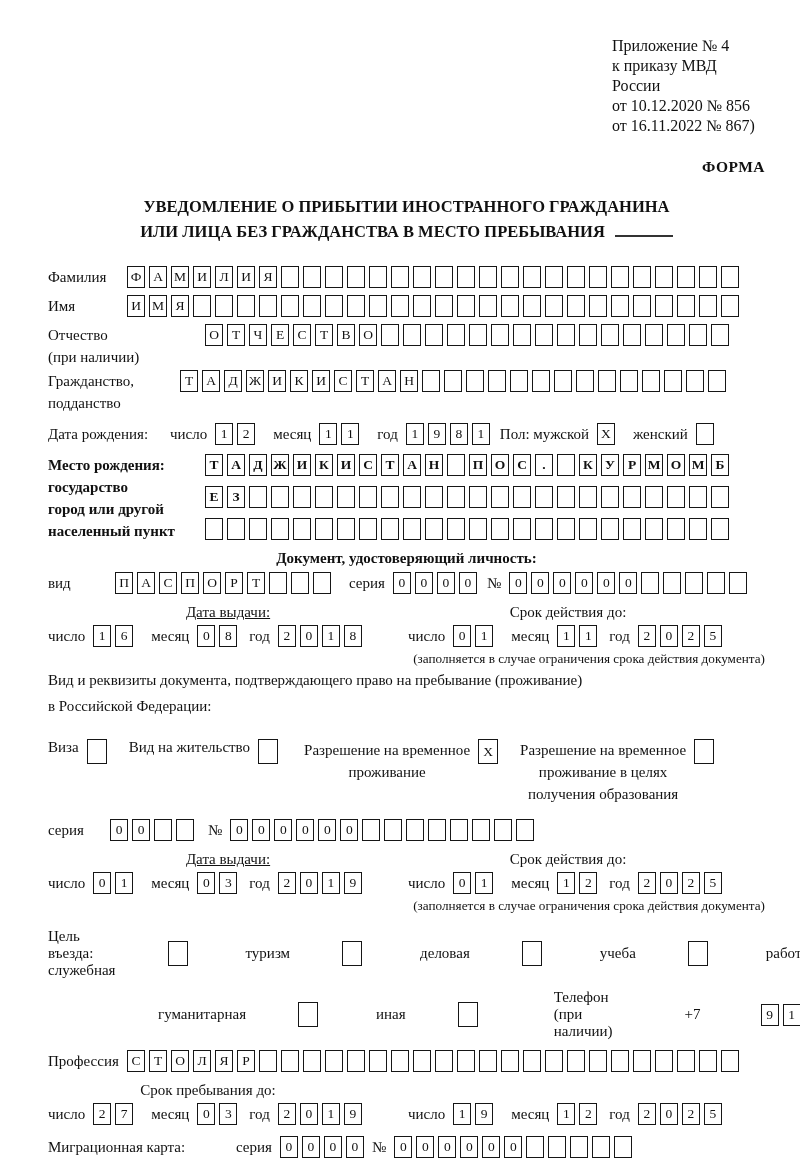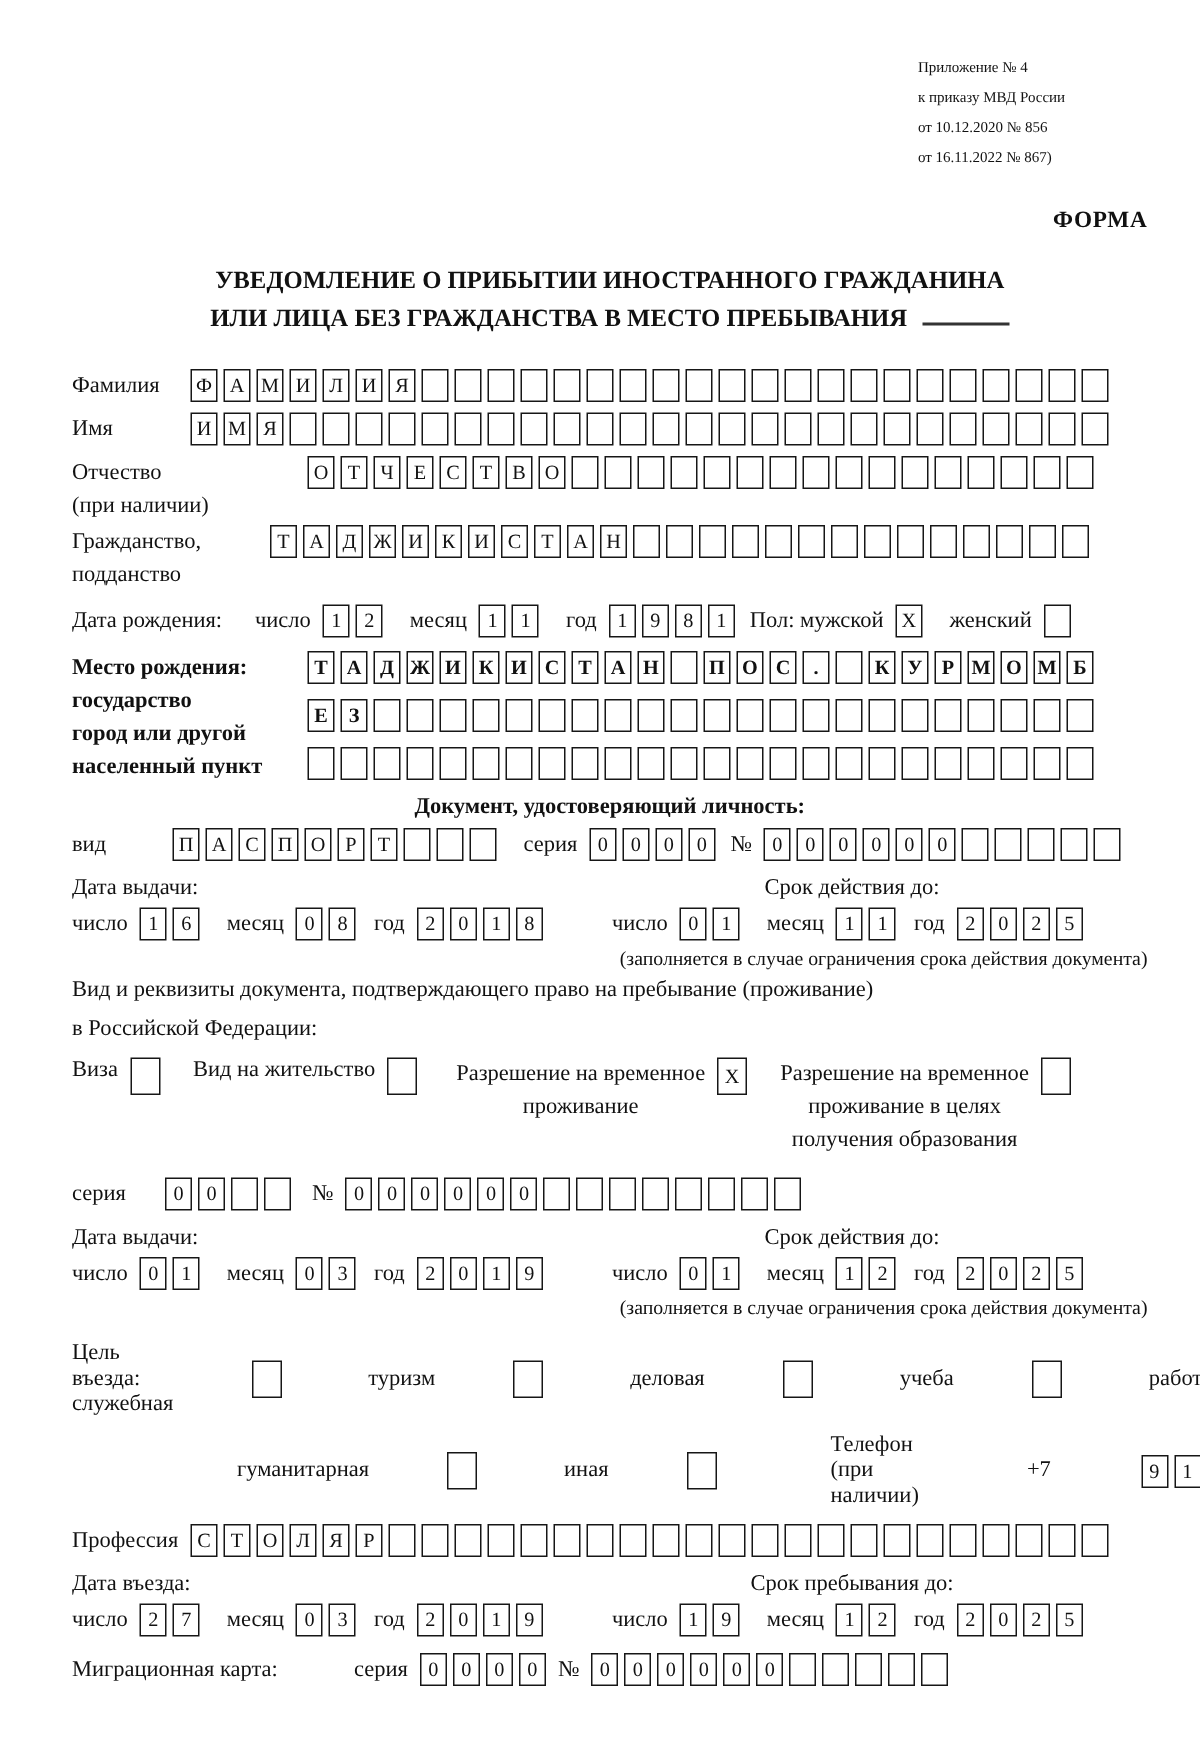"Приложение № 4" .appendix { font-size: 10px -> 16px }
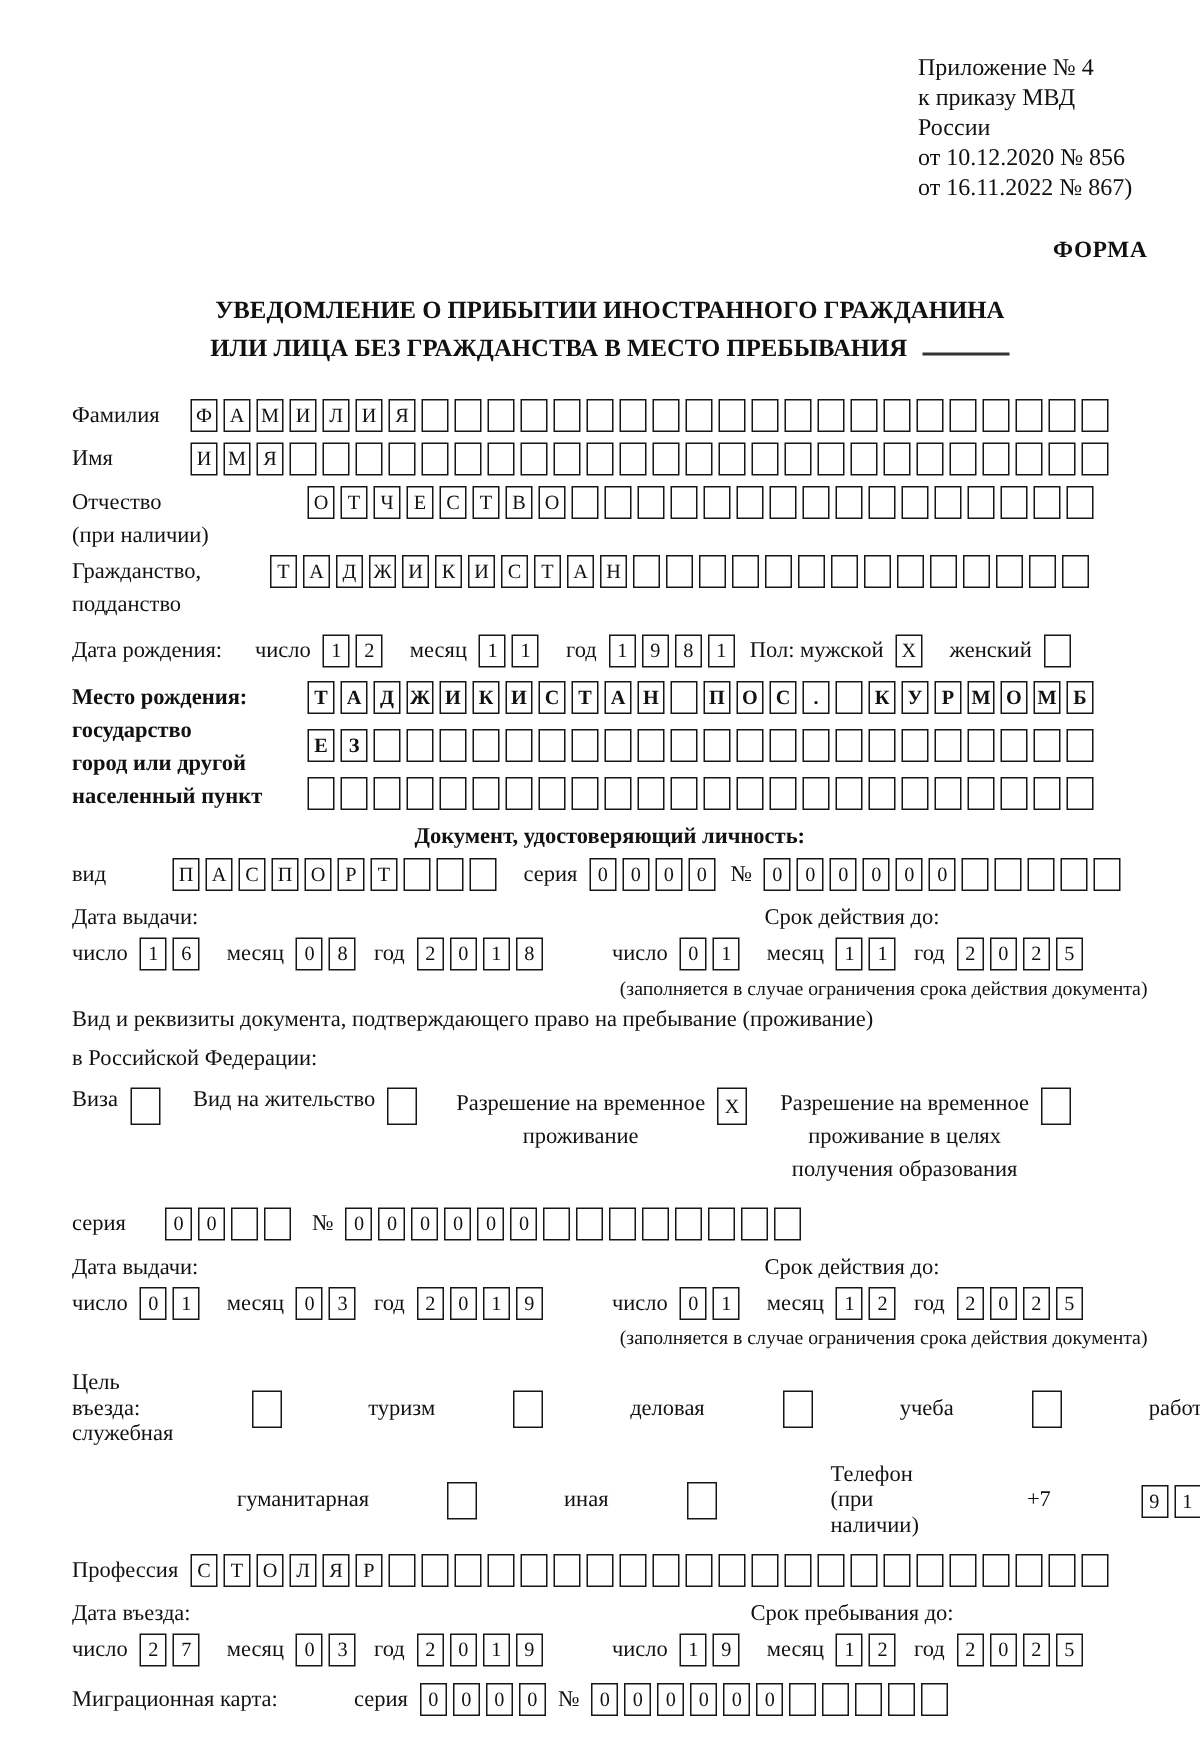"Дата выдачи:" .dheads .h1 { text-align: left -> center; text-decoration: none -> underline }
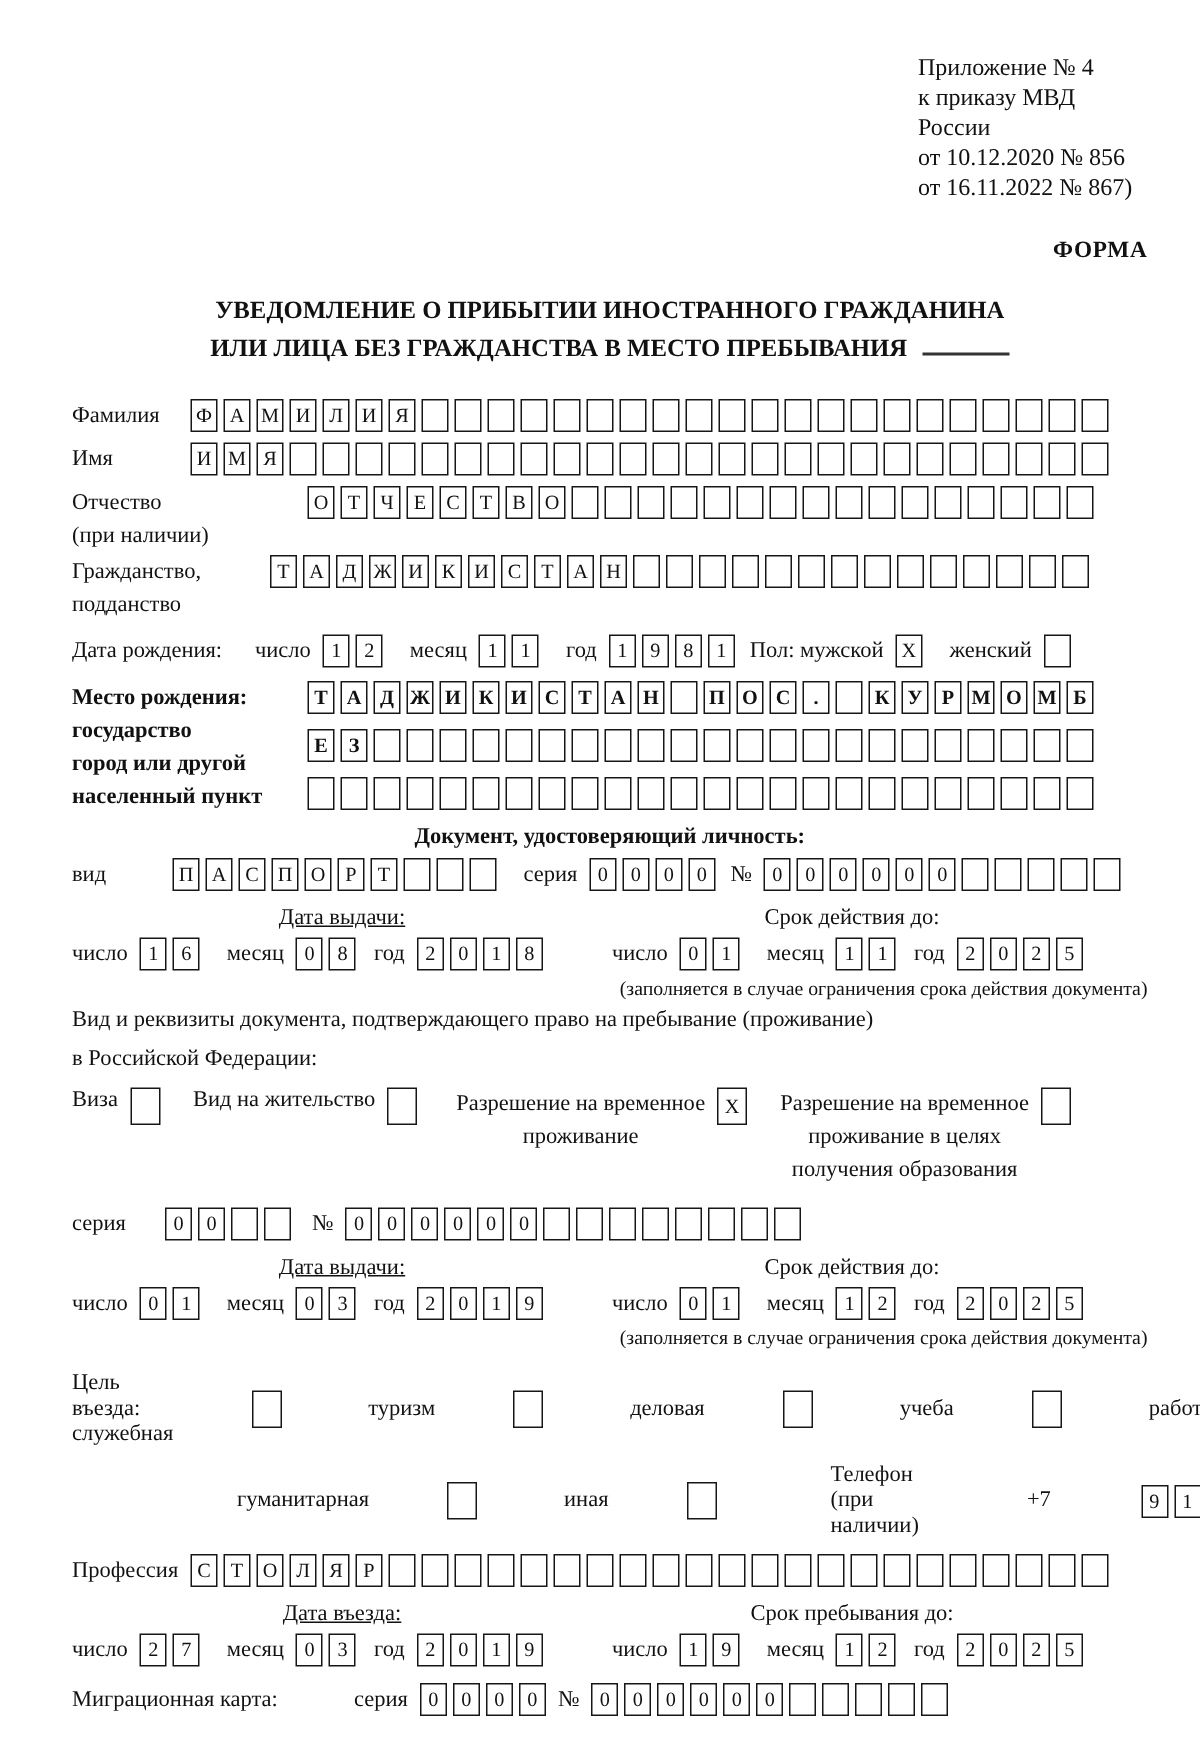"Виза" .visa-row { margin-top: 6px -> 20px }
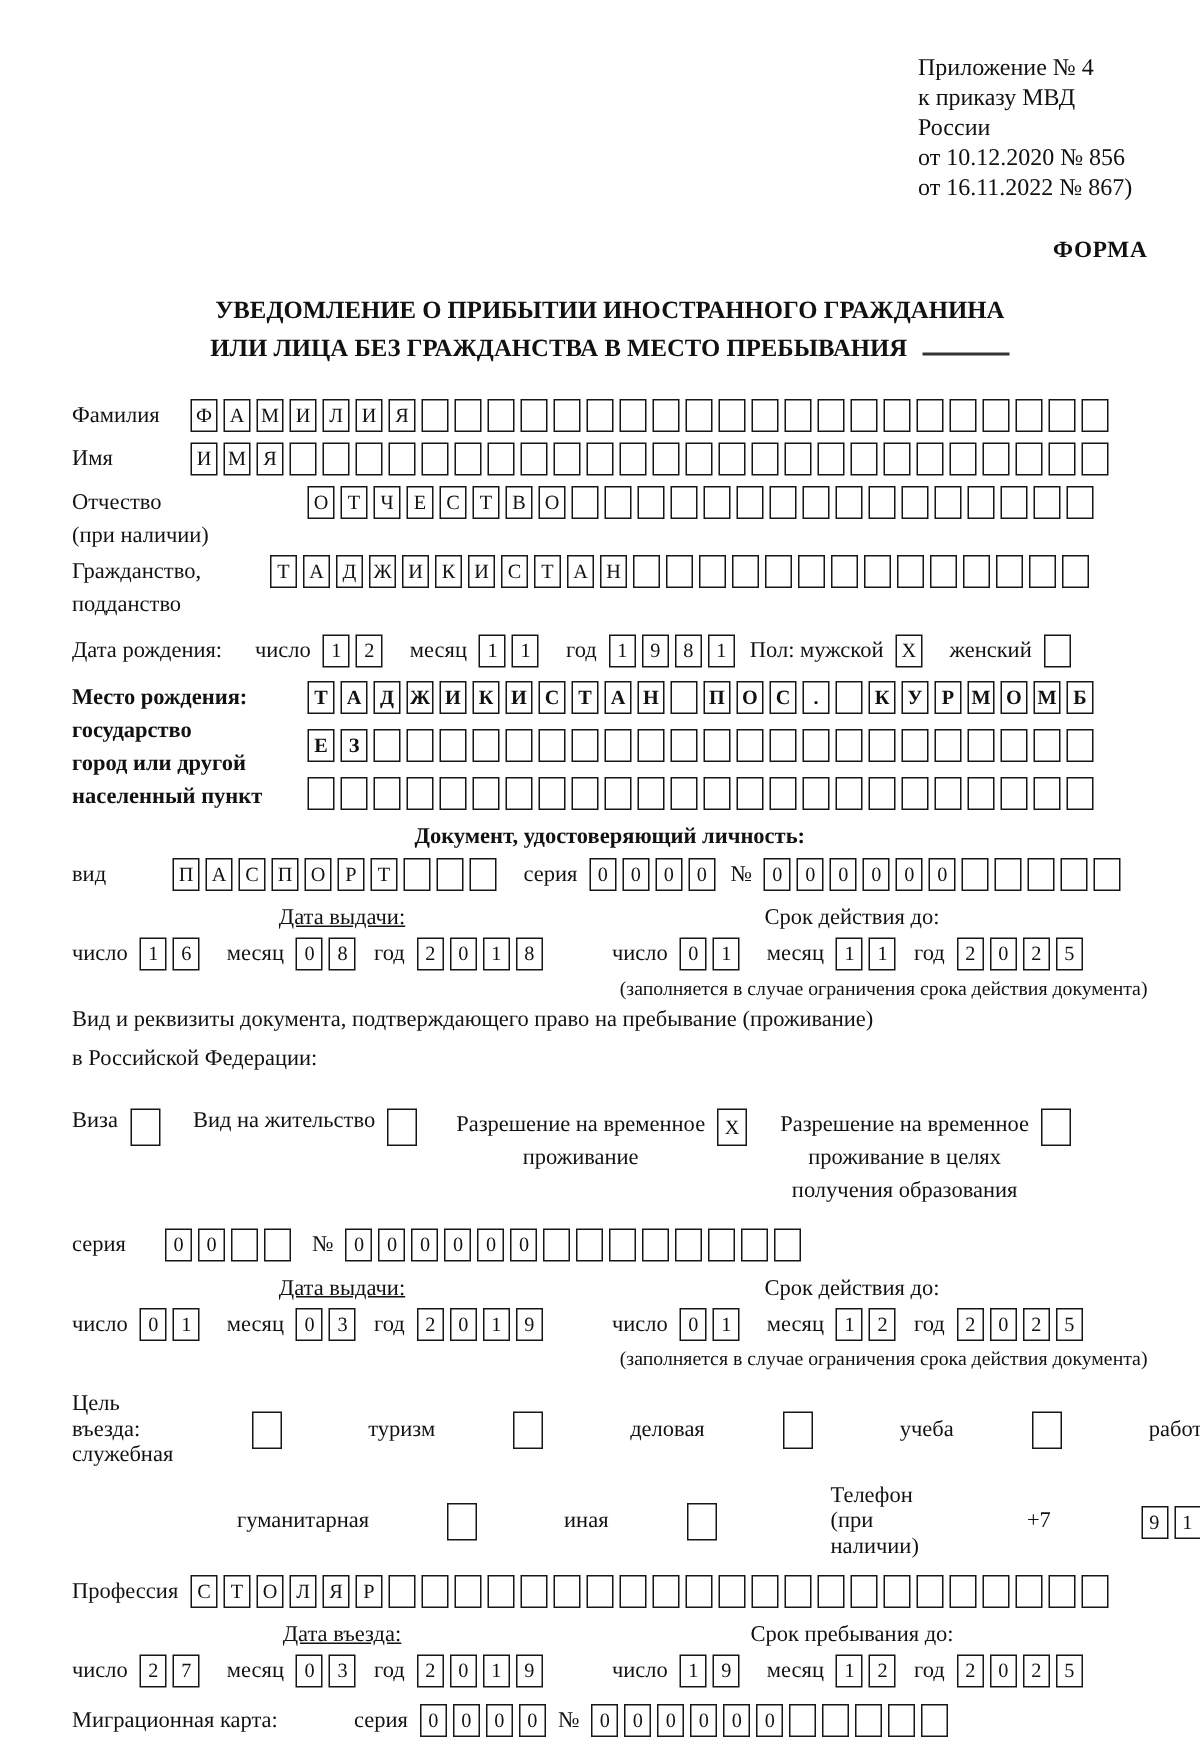"Дата въезда:" span.h1 { html: <span>Дата въезда:</span> -> none }
